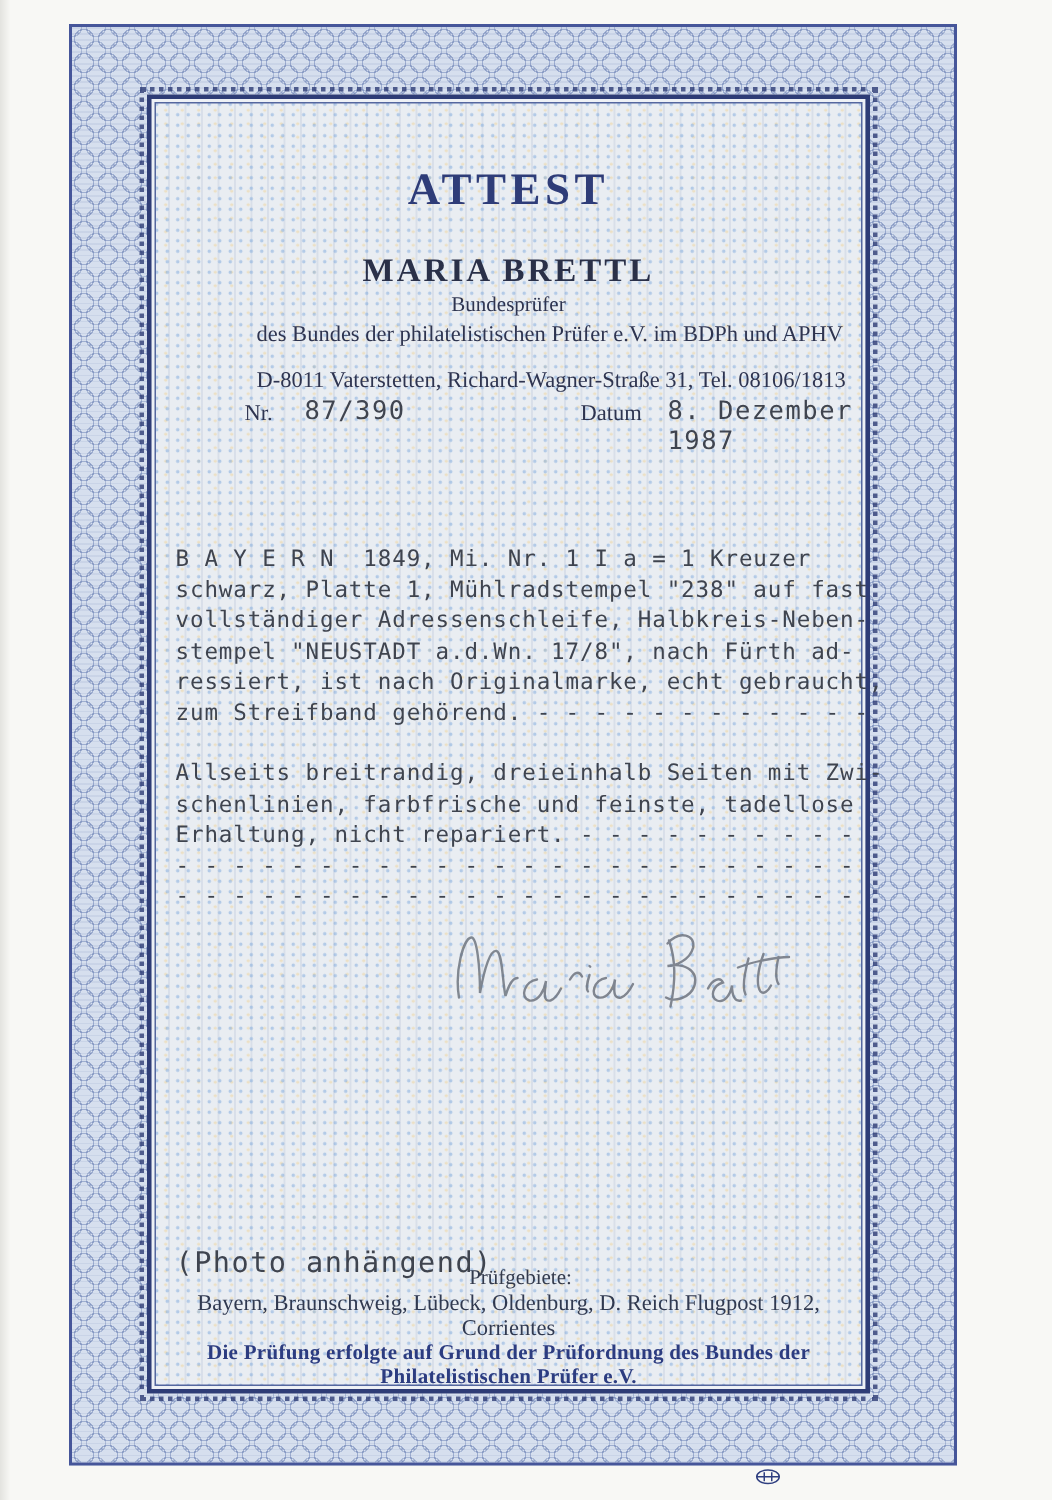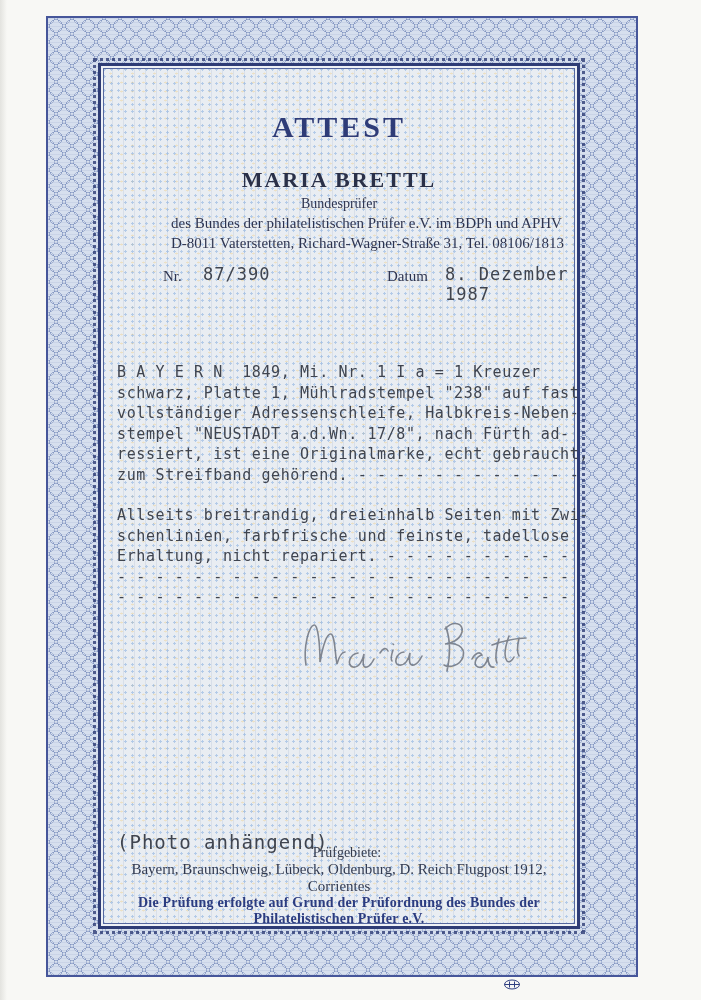"D-8011 Vaterstetten," .addr { top: 169px -> 180px }
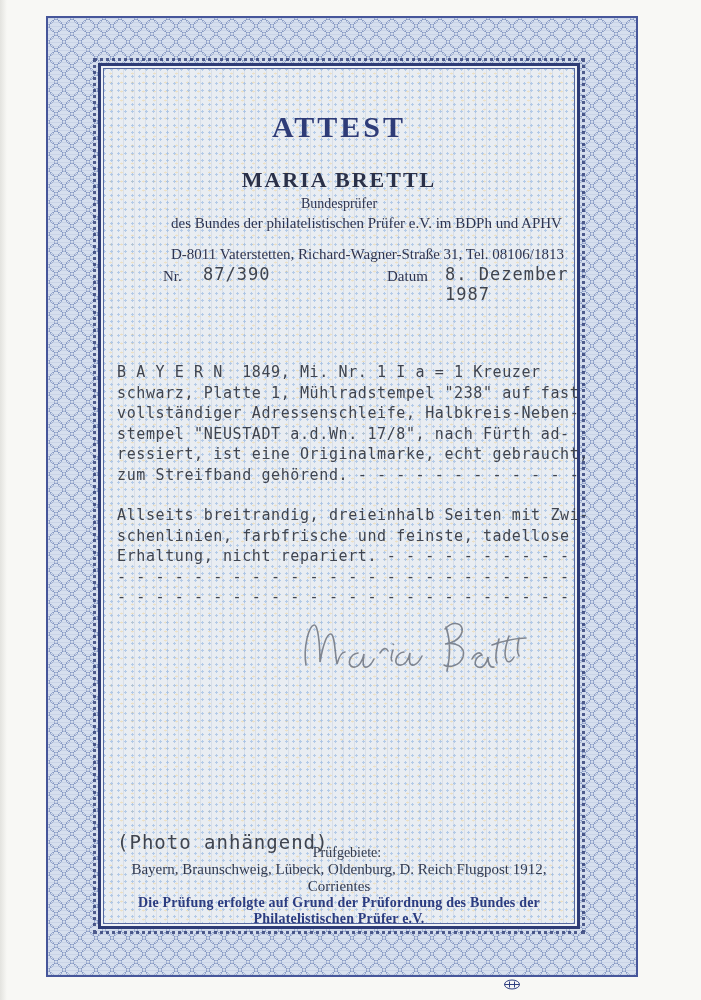"ressiert, ist eine Originalmarke, echt" div.tw { text: eine -> nach }
